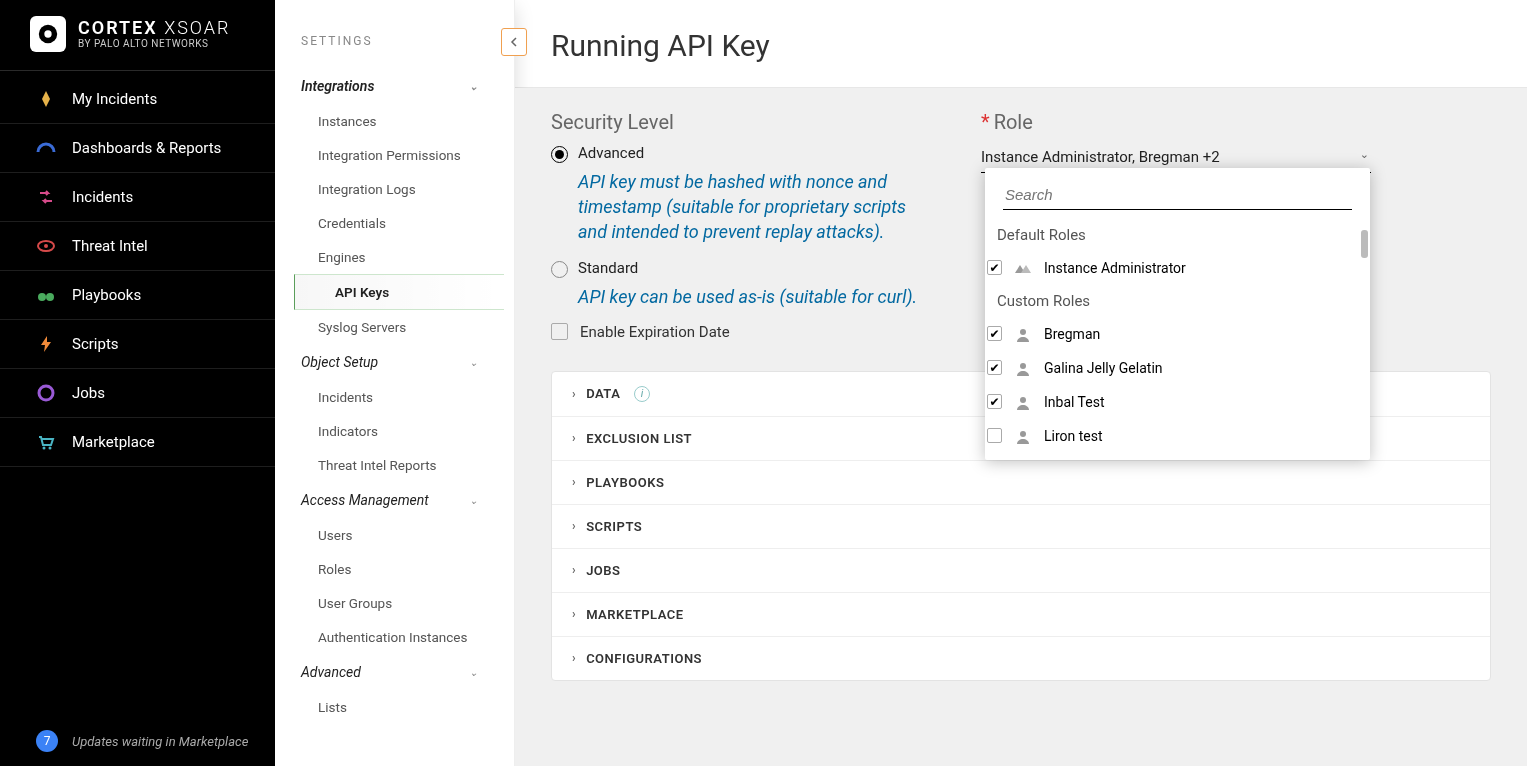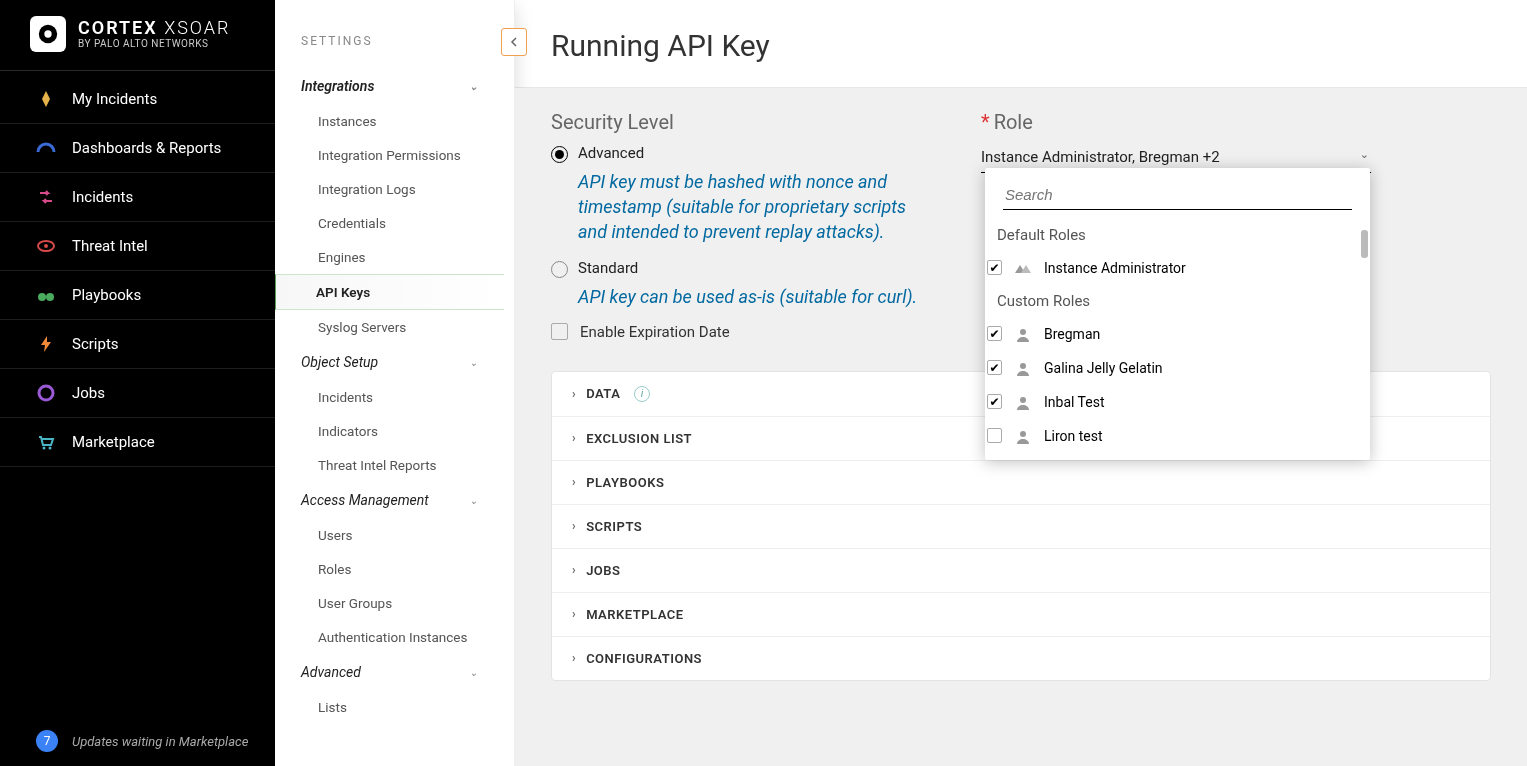"API Keys" .tree-child.active { margin-left: none -> 19px }
